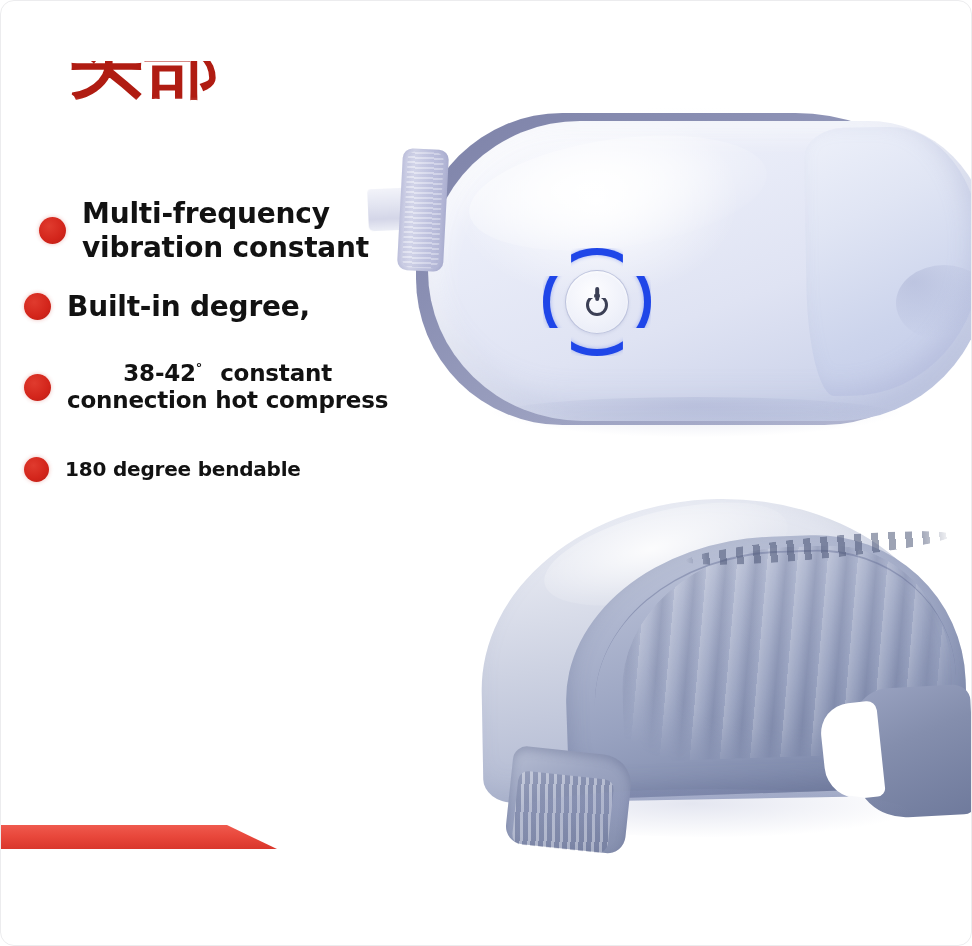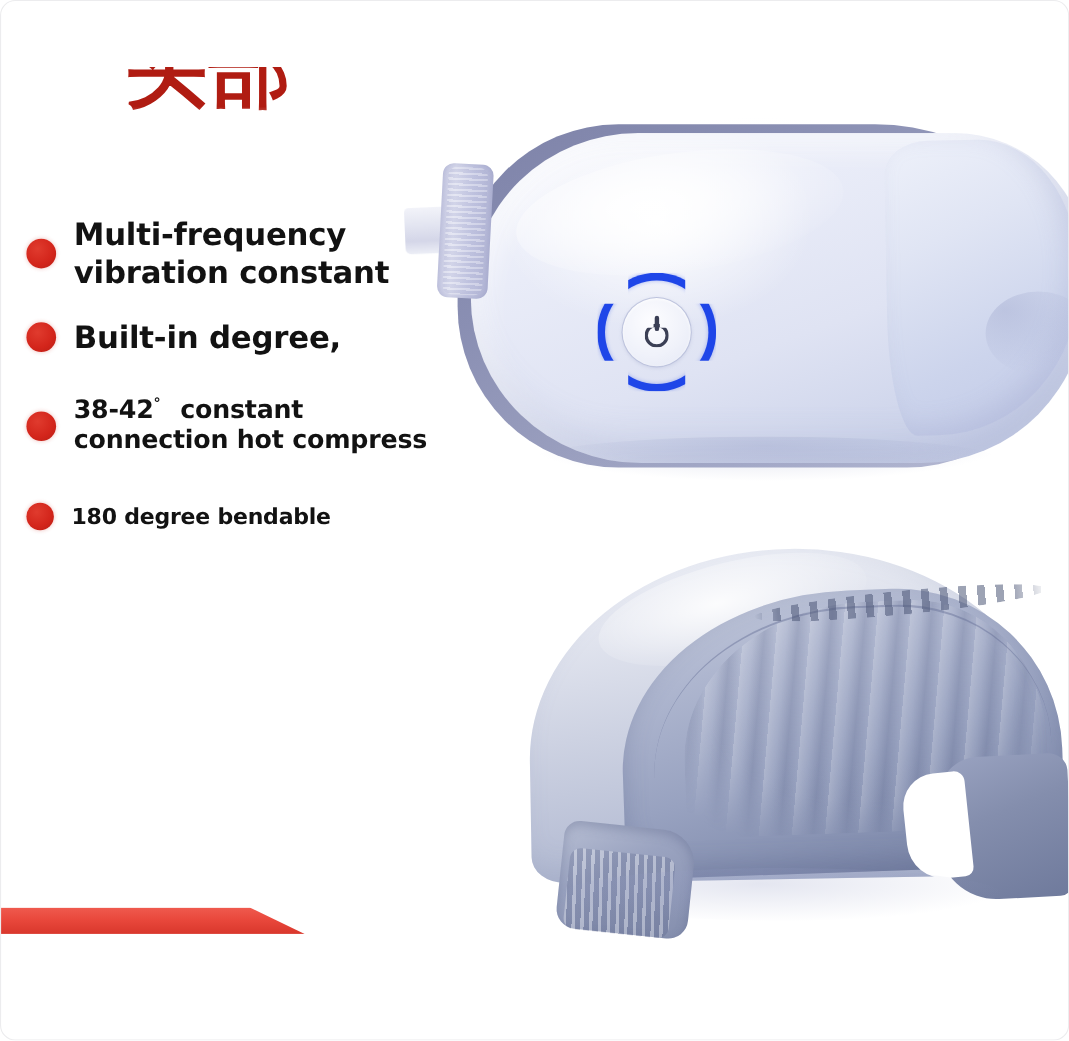"头部" .top-red-clip { margin-left: 45px -> none }
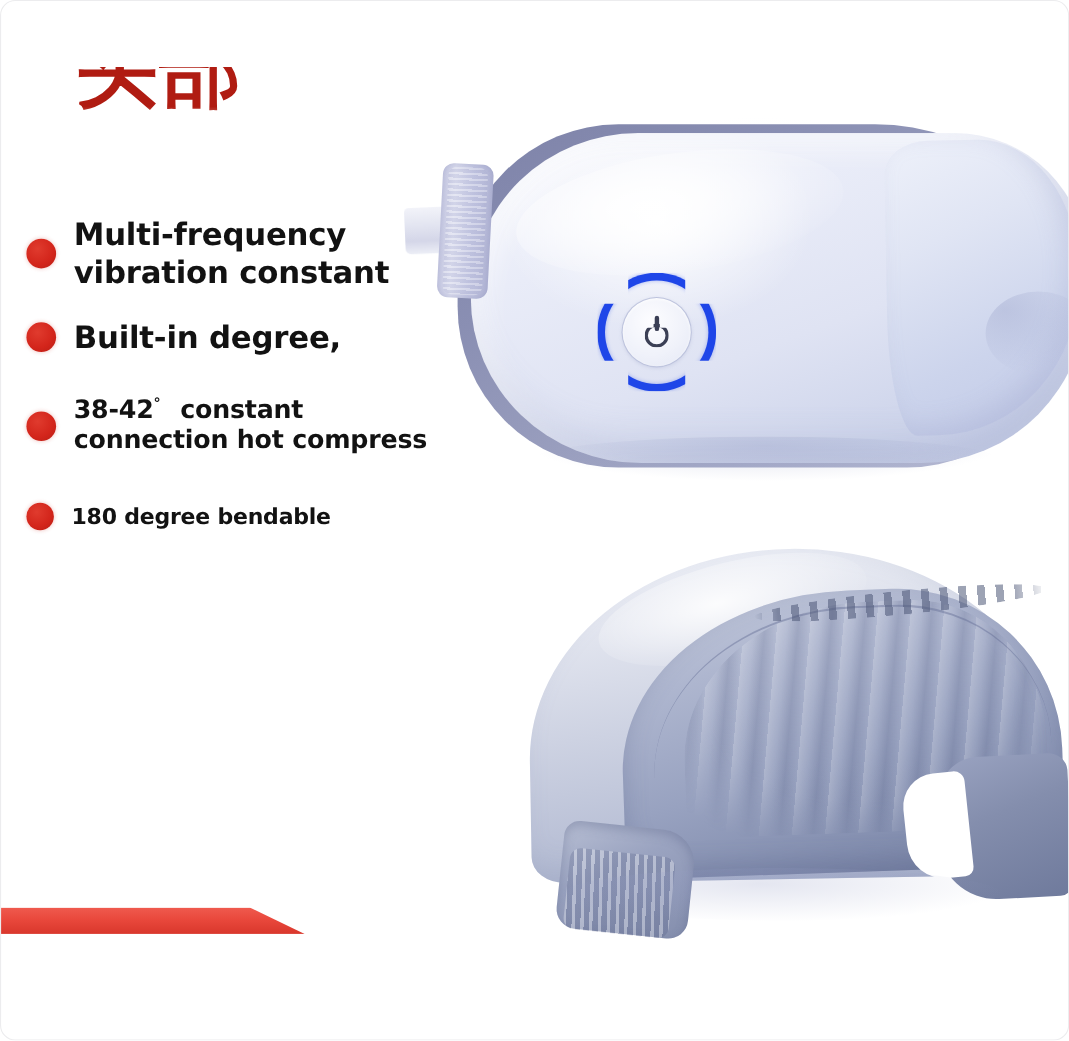"Multi-frequency" .row1 { padding-left: none -> 15px }
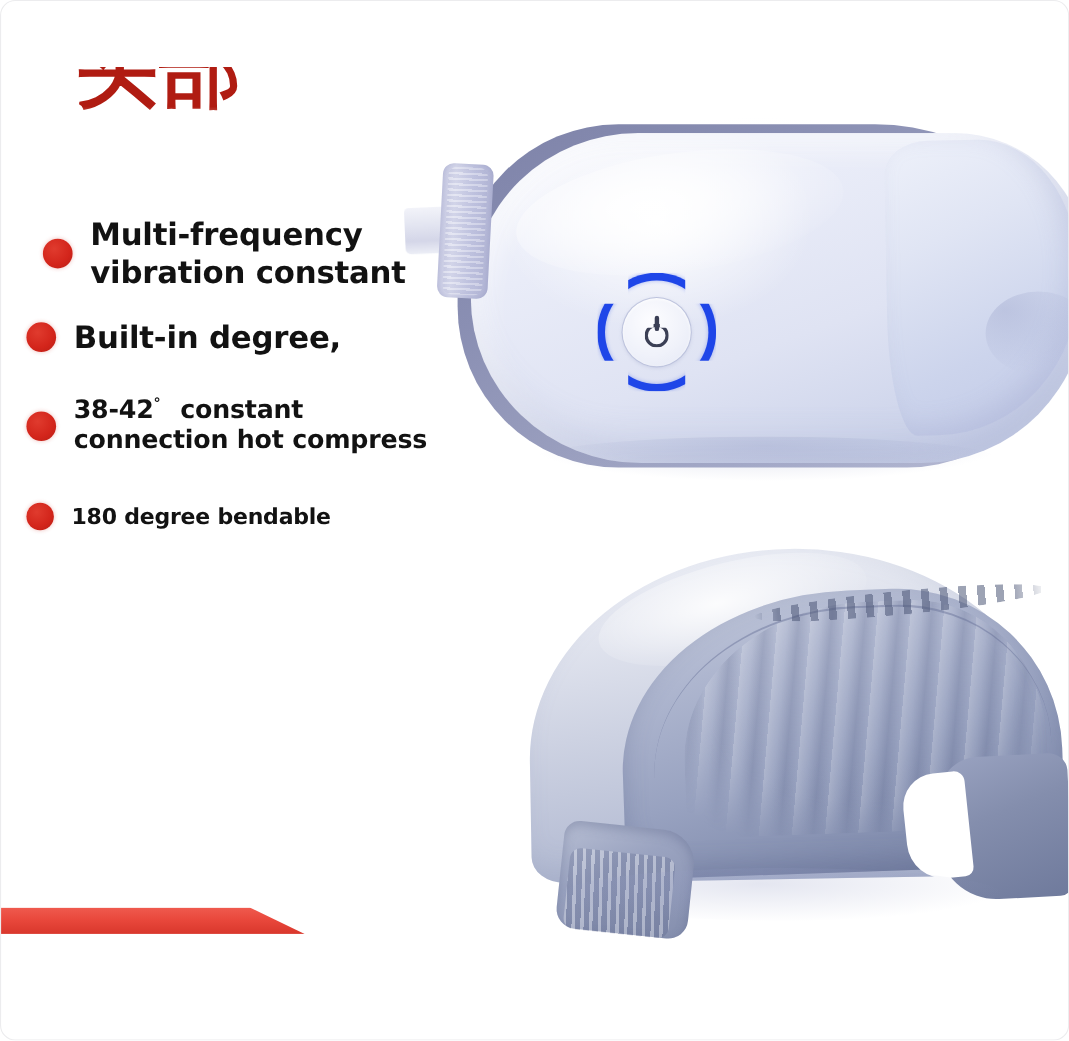"38-42° constant" .row3 { text-align: none -> center }
